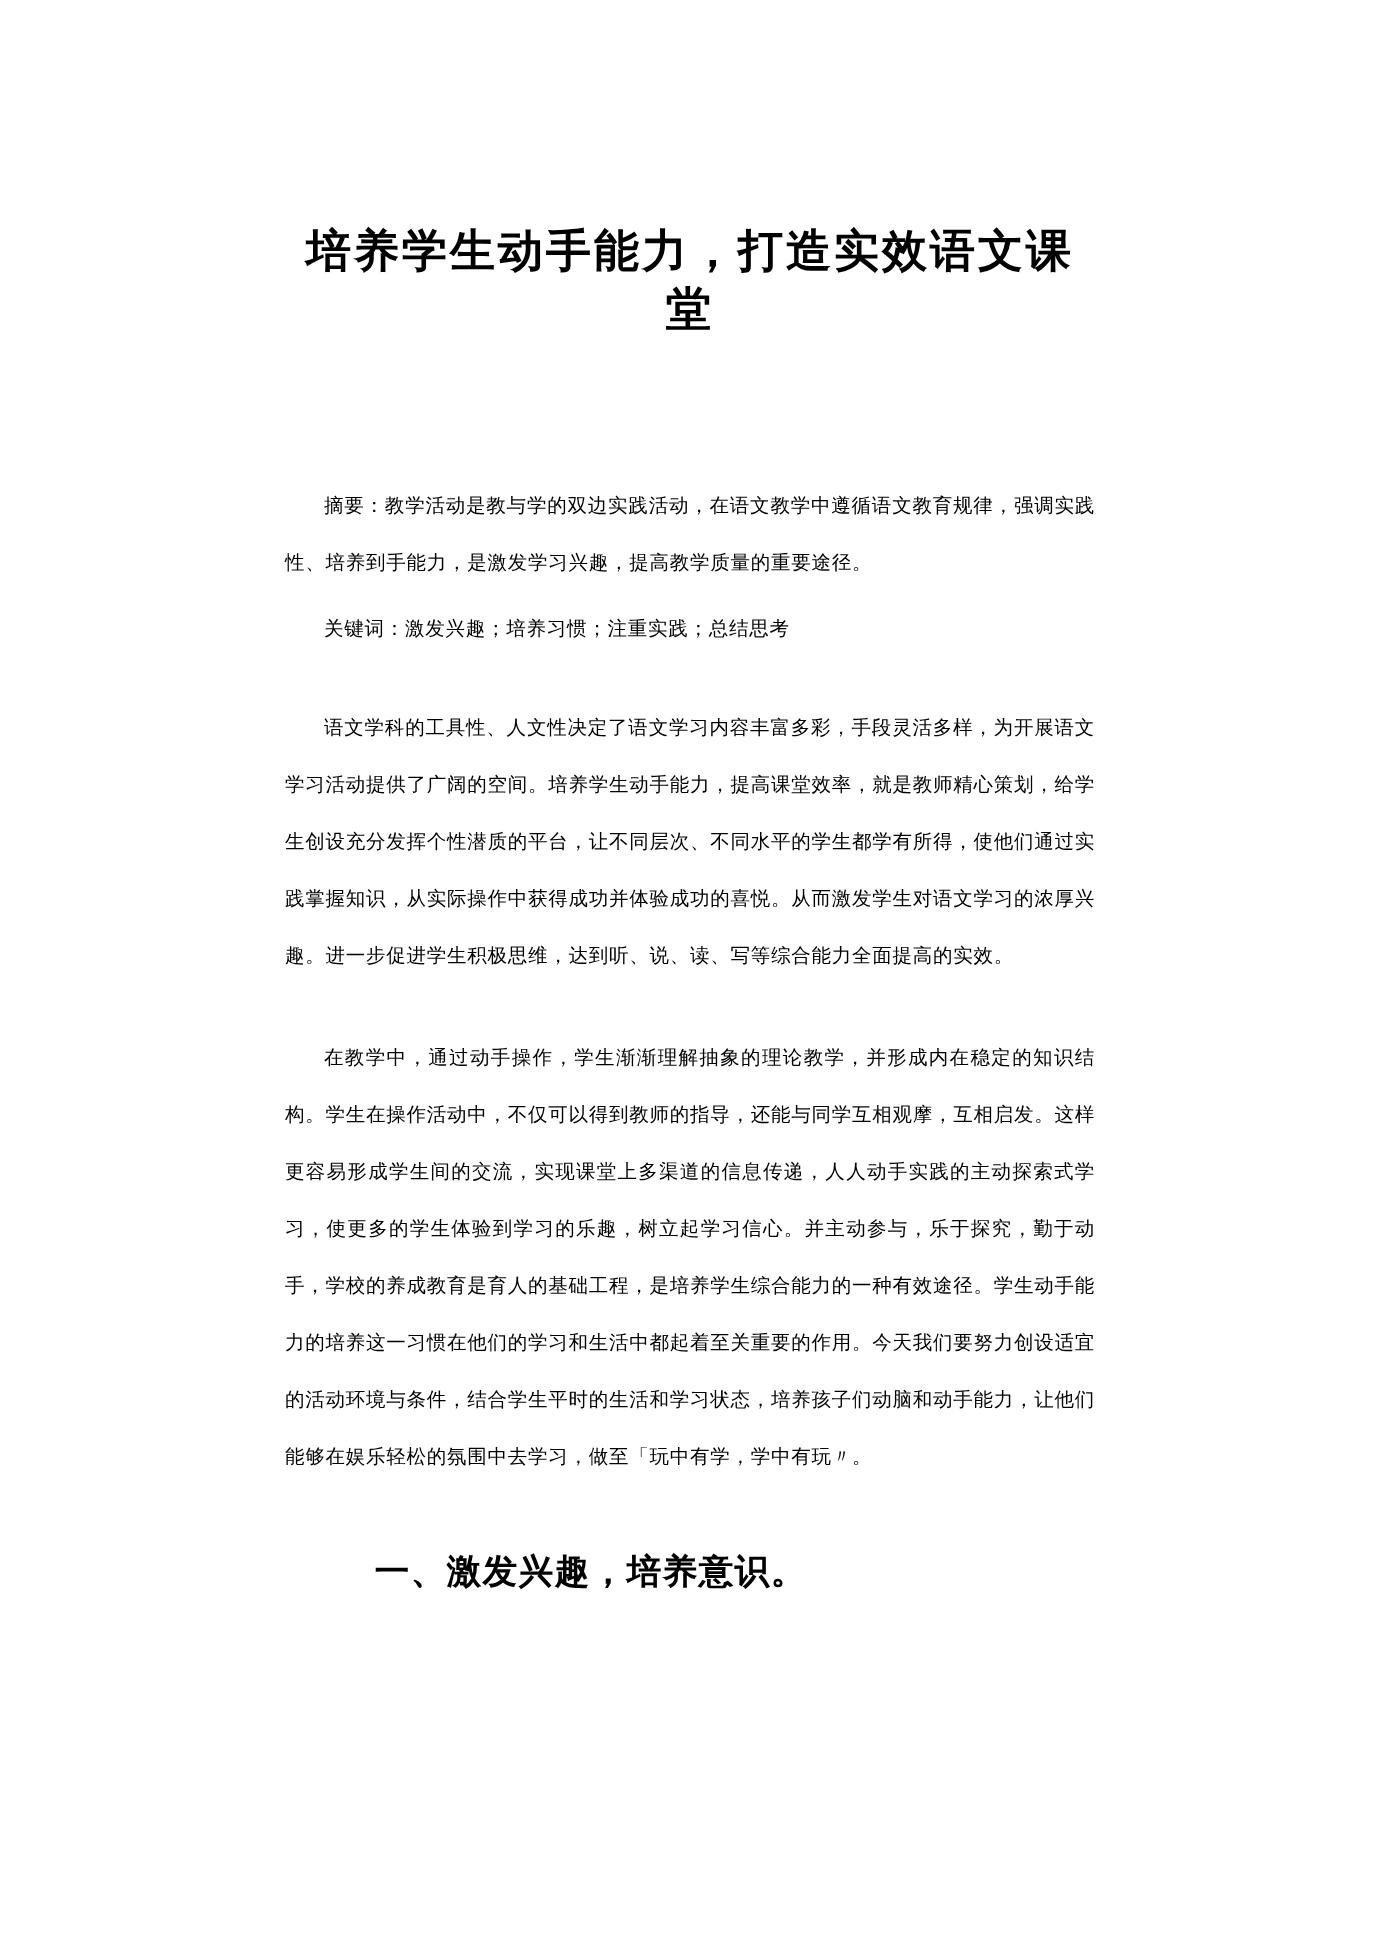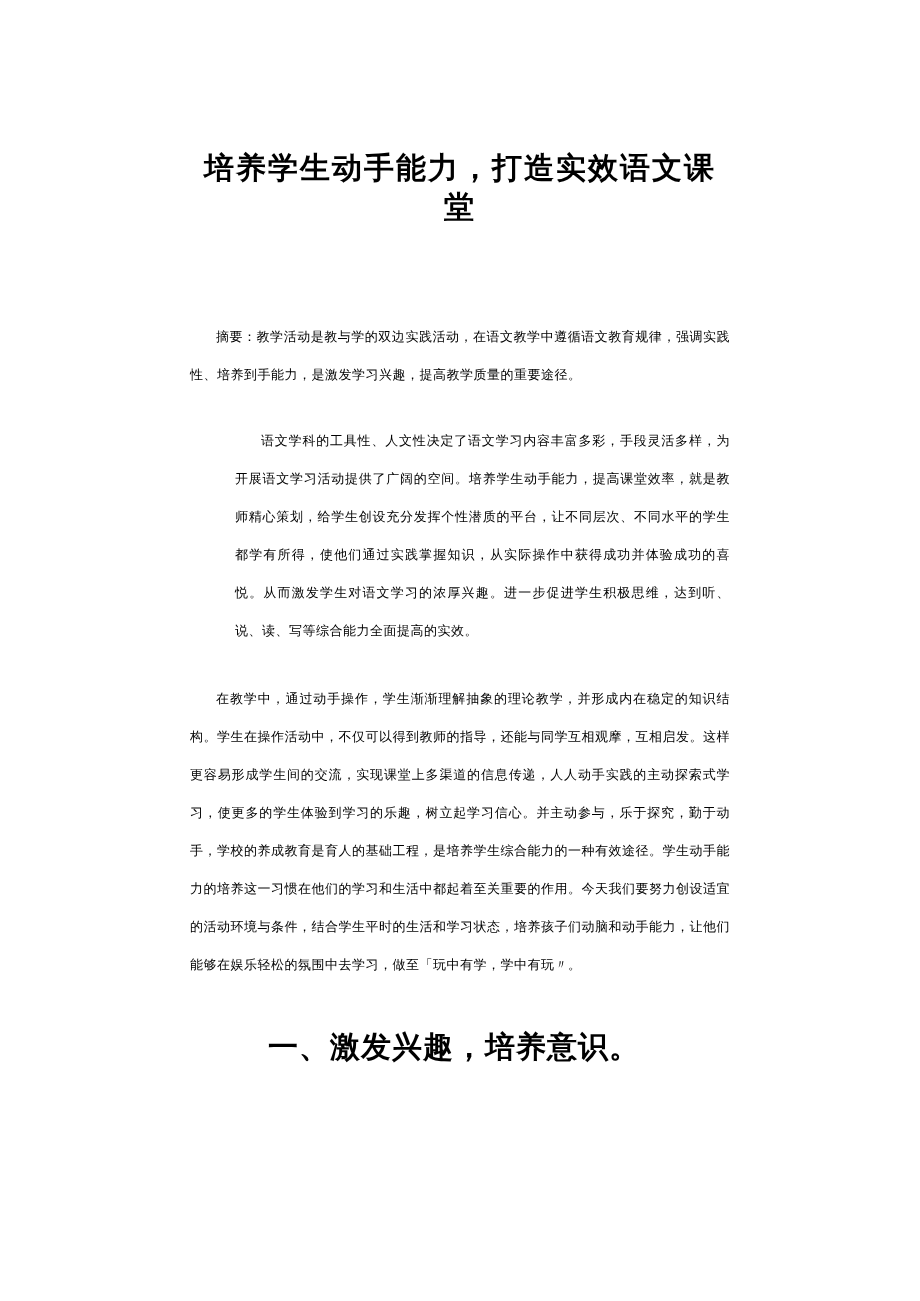"关键词：激发兴趣；培养习惯；注重实践；总结思考" p.para { html: none -> <p>关键词：激发兴趣；培养习惯；注重实践；总结思考</p> }
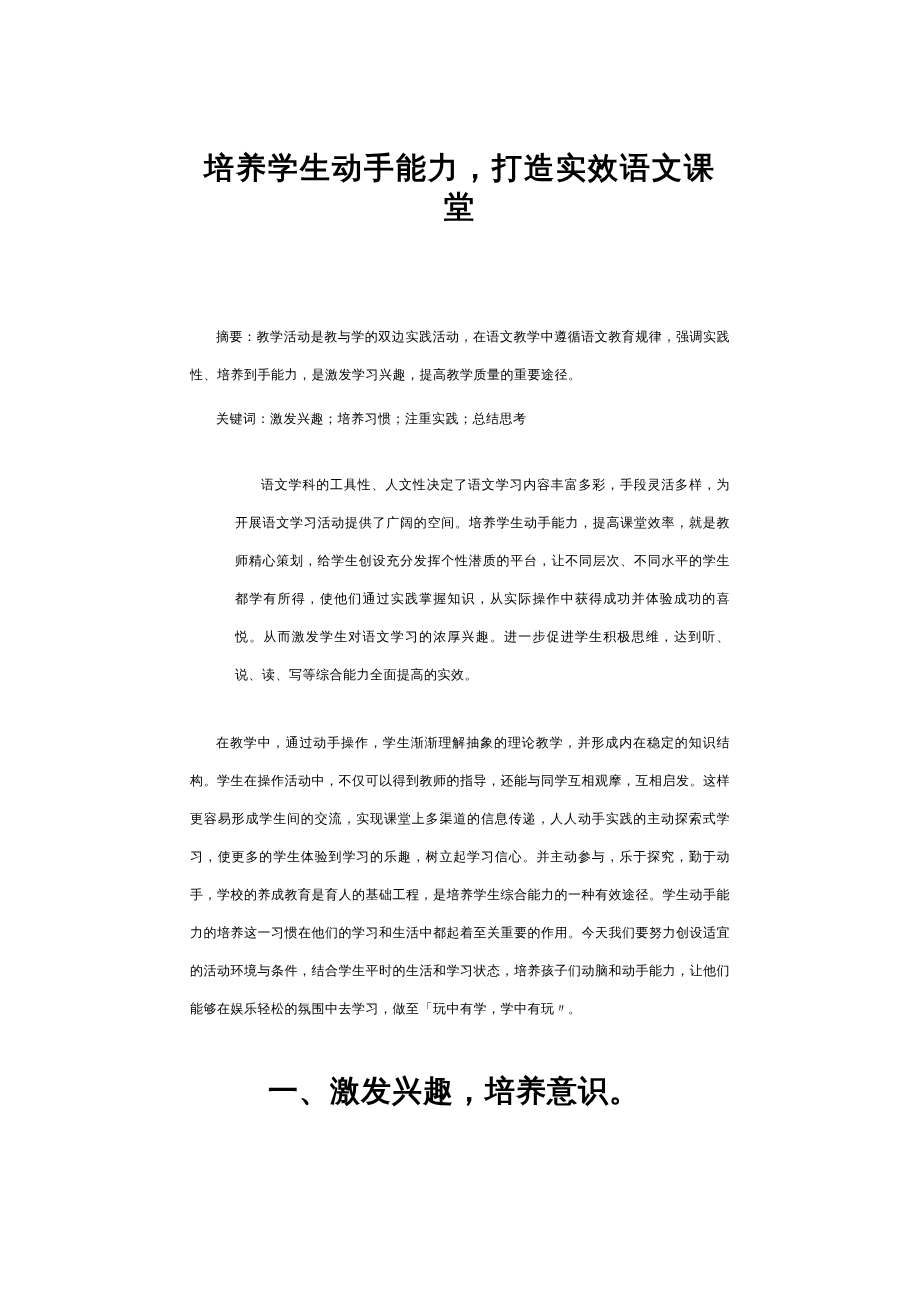"语文学科的工具性、人文性决定了语文学习内容丰富多彩，手段灵活多样，为开展语文学习" .body-para-1 { margin-left: 45px -> none }
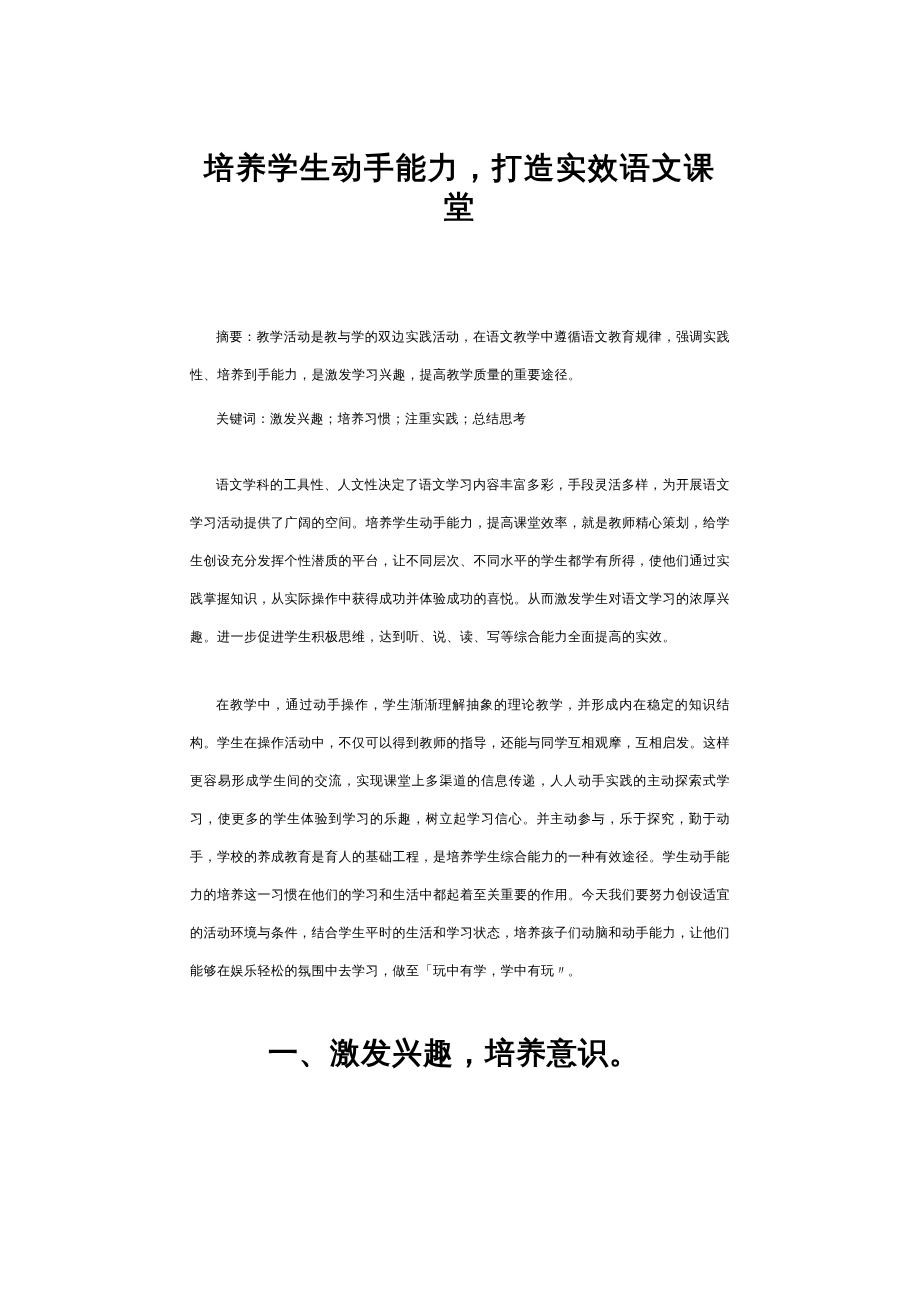"一、激发兴趣，培养意识。" .section-heading { font-size: 30px -> 23px }
